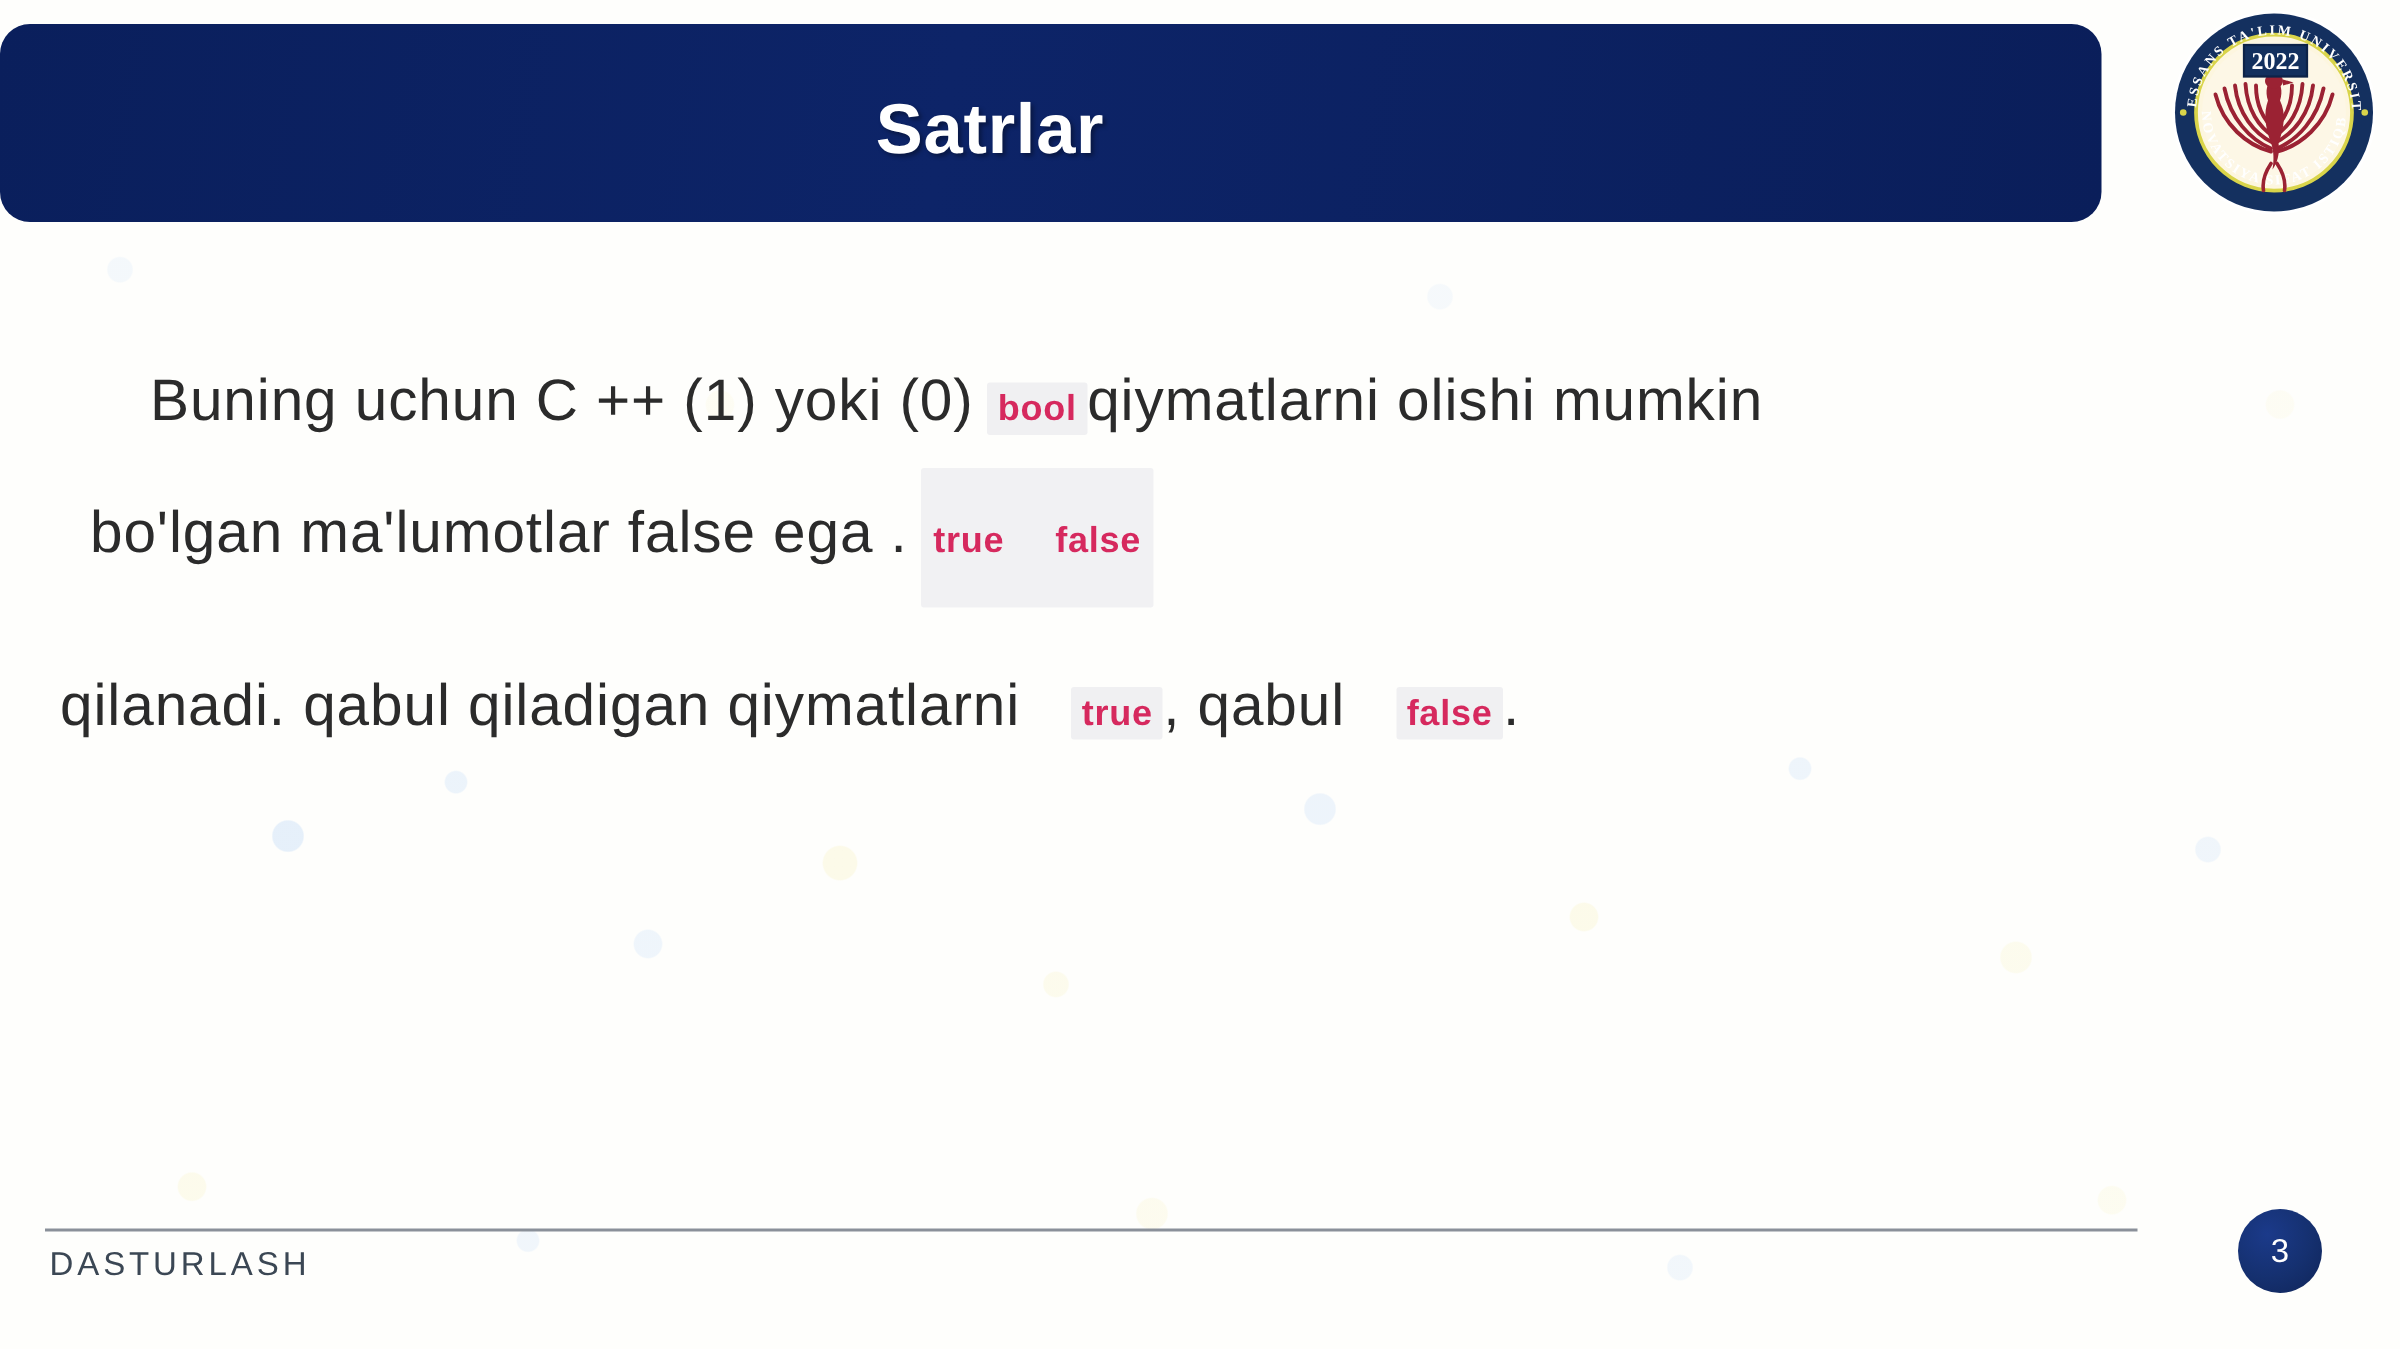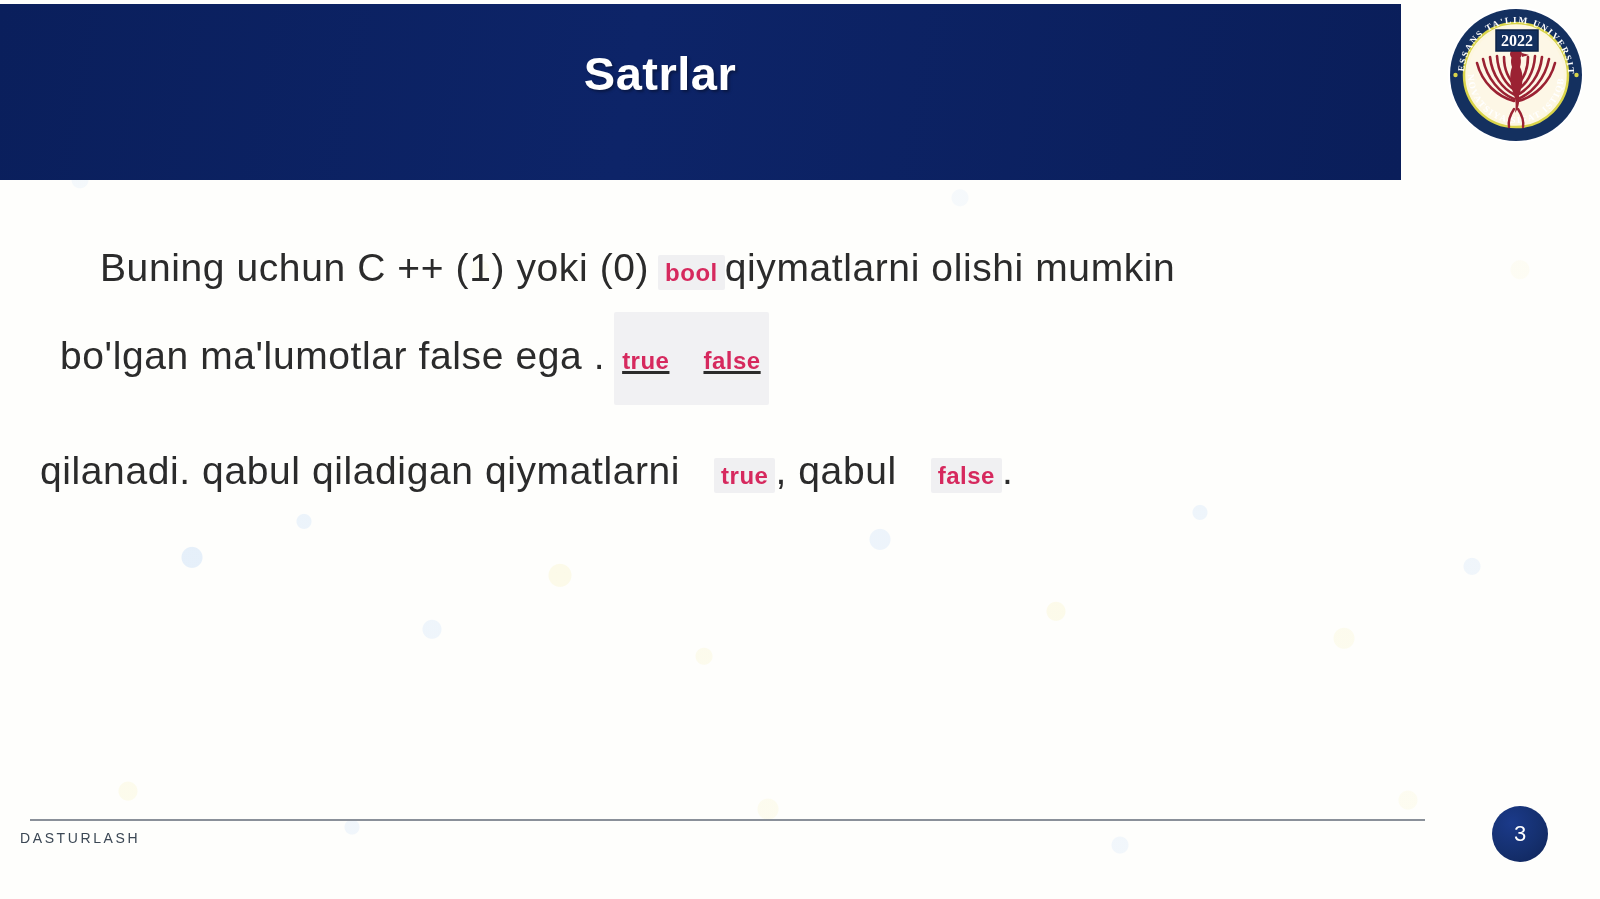"Satrlar" #header-bar { border-radius: none -> 20px; height: 176px -> 132px; top: 4px -> 16px }
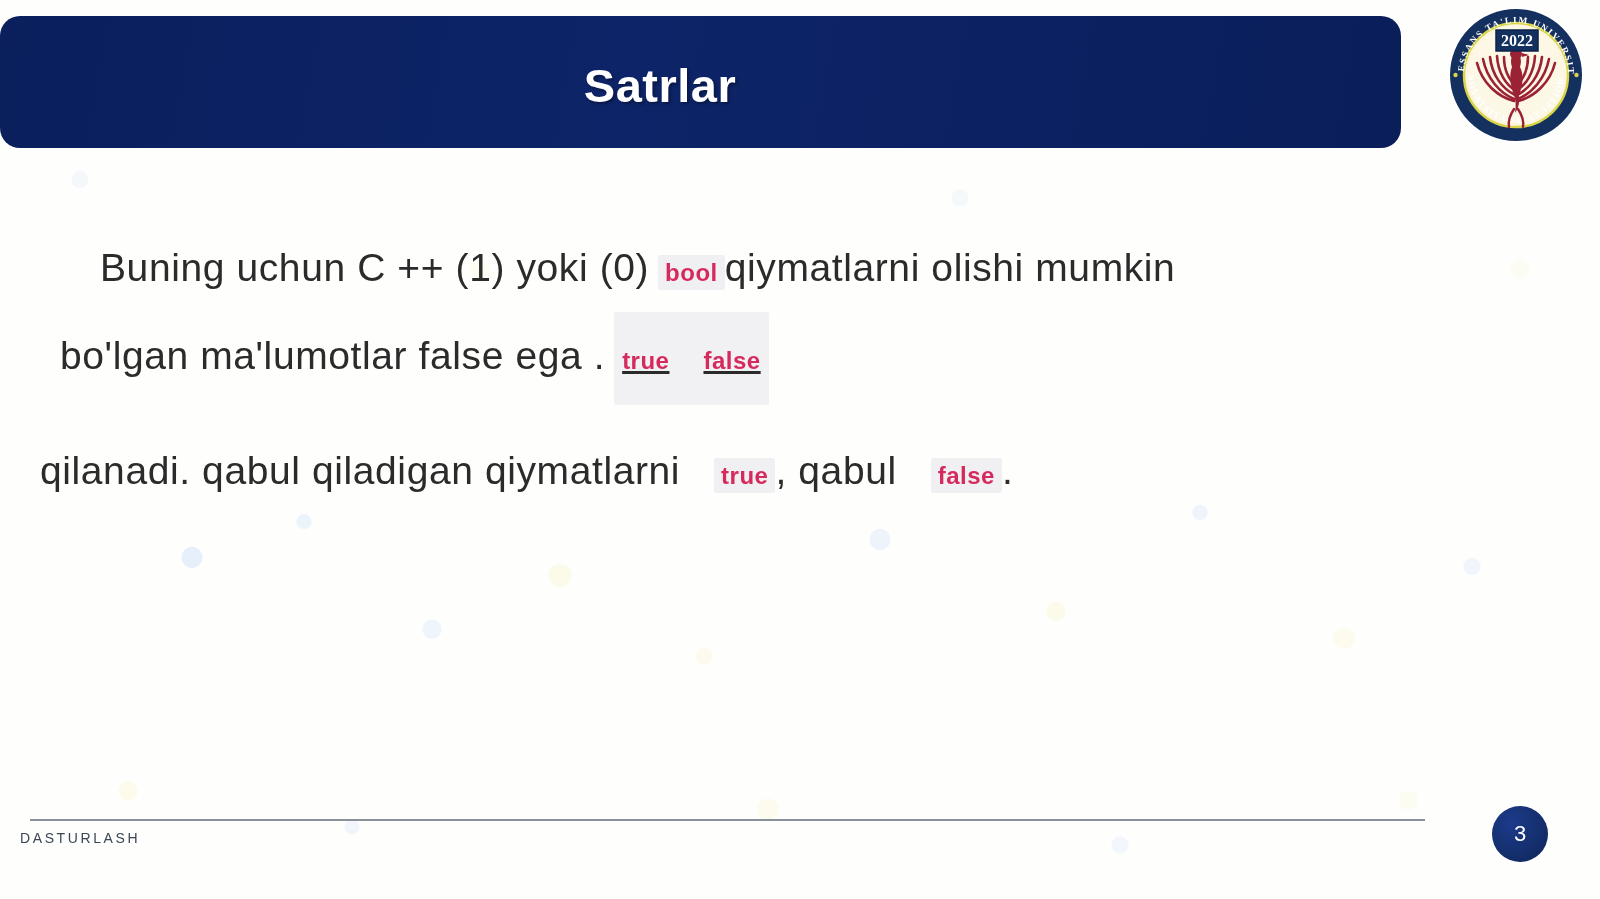"true false" .code-group { text-decoration: underline -> none }
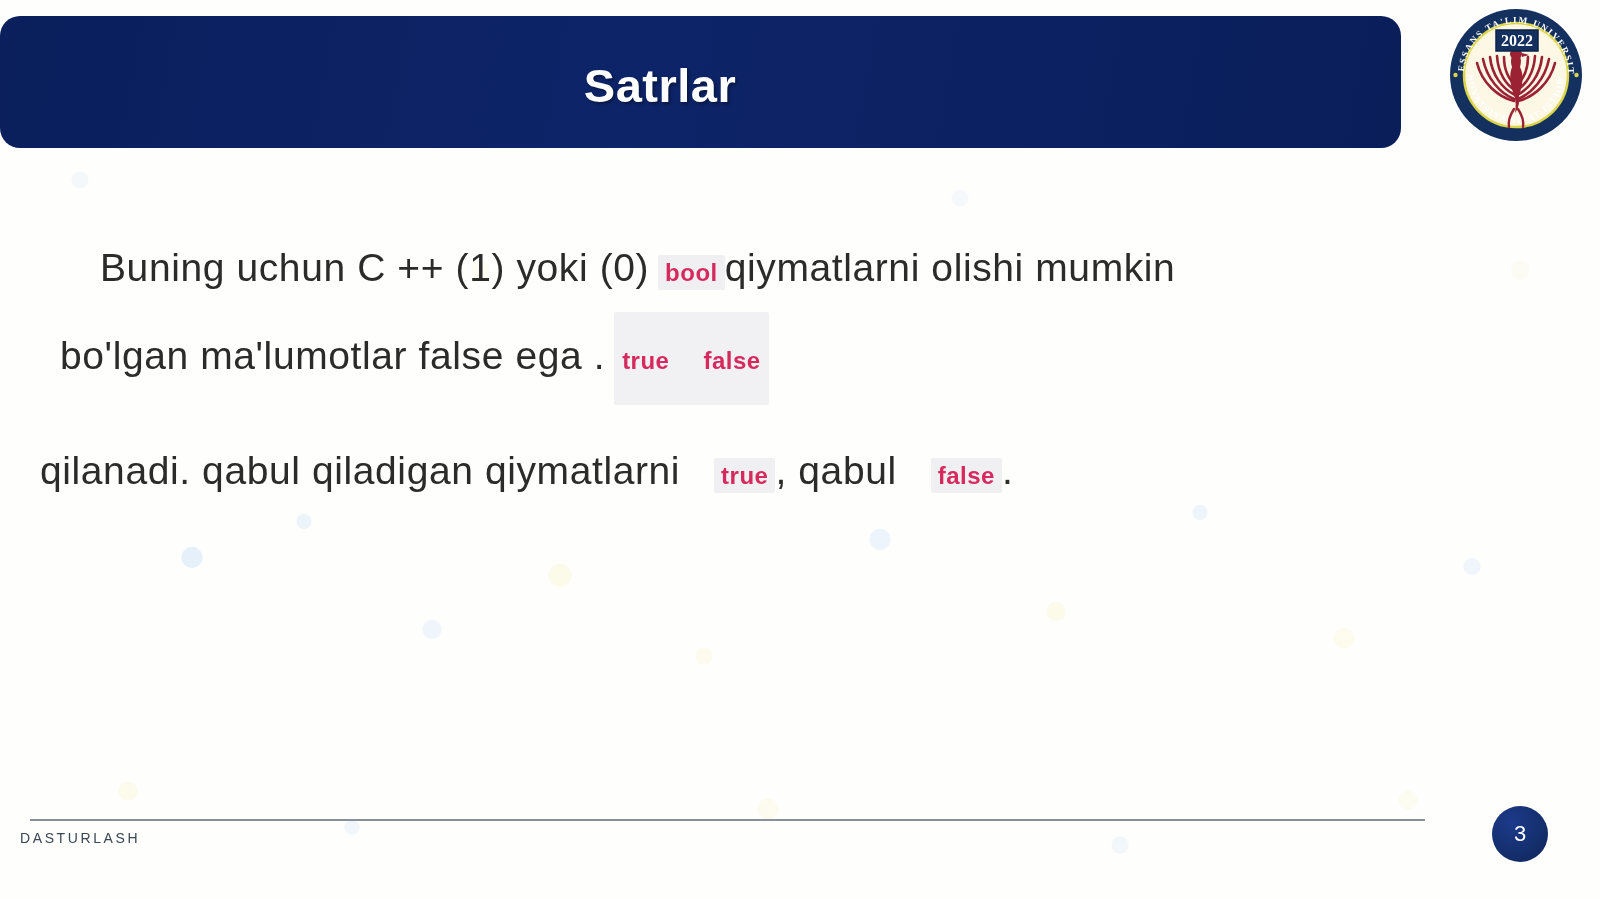"DASTURLASH" #footer-label { font-size: 14px -> 22px; left: 20px -> 33px }
